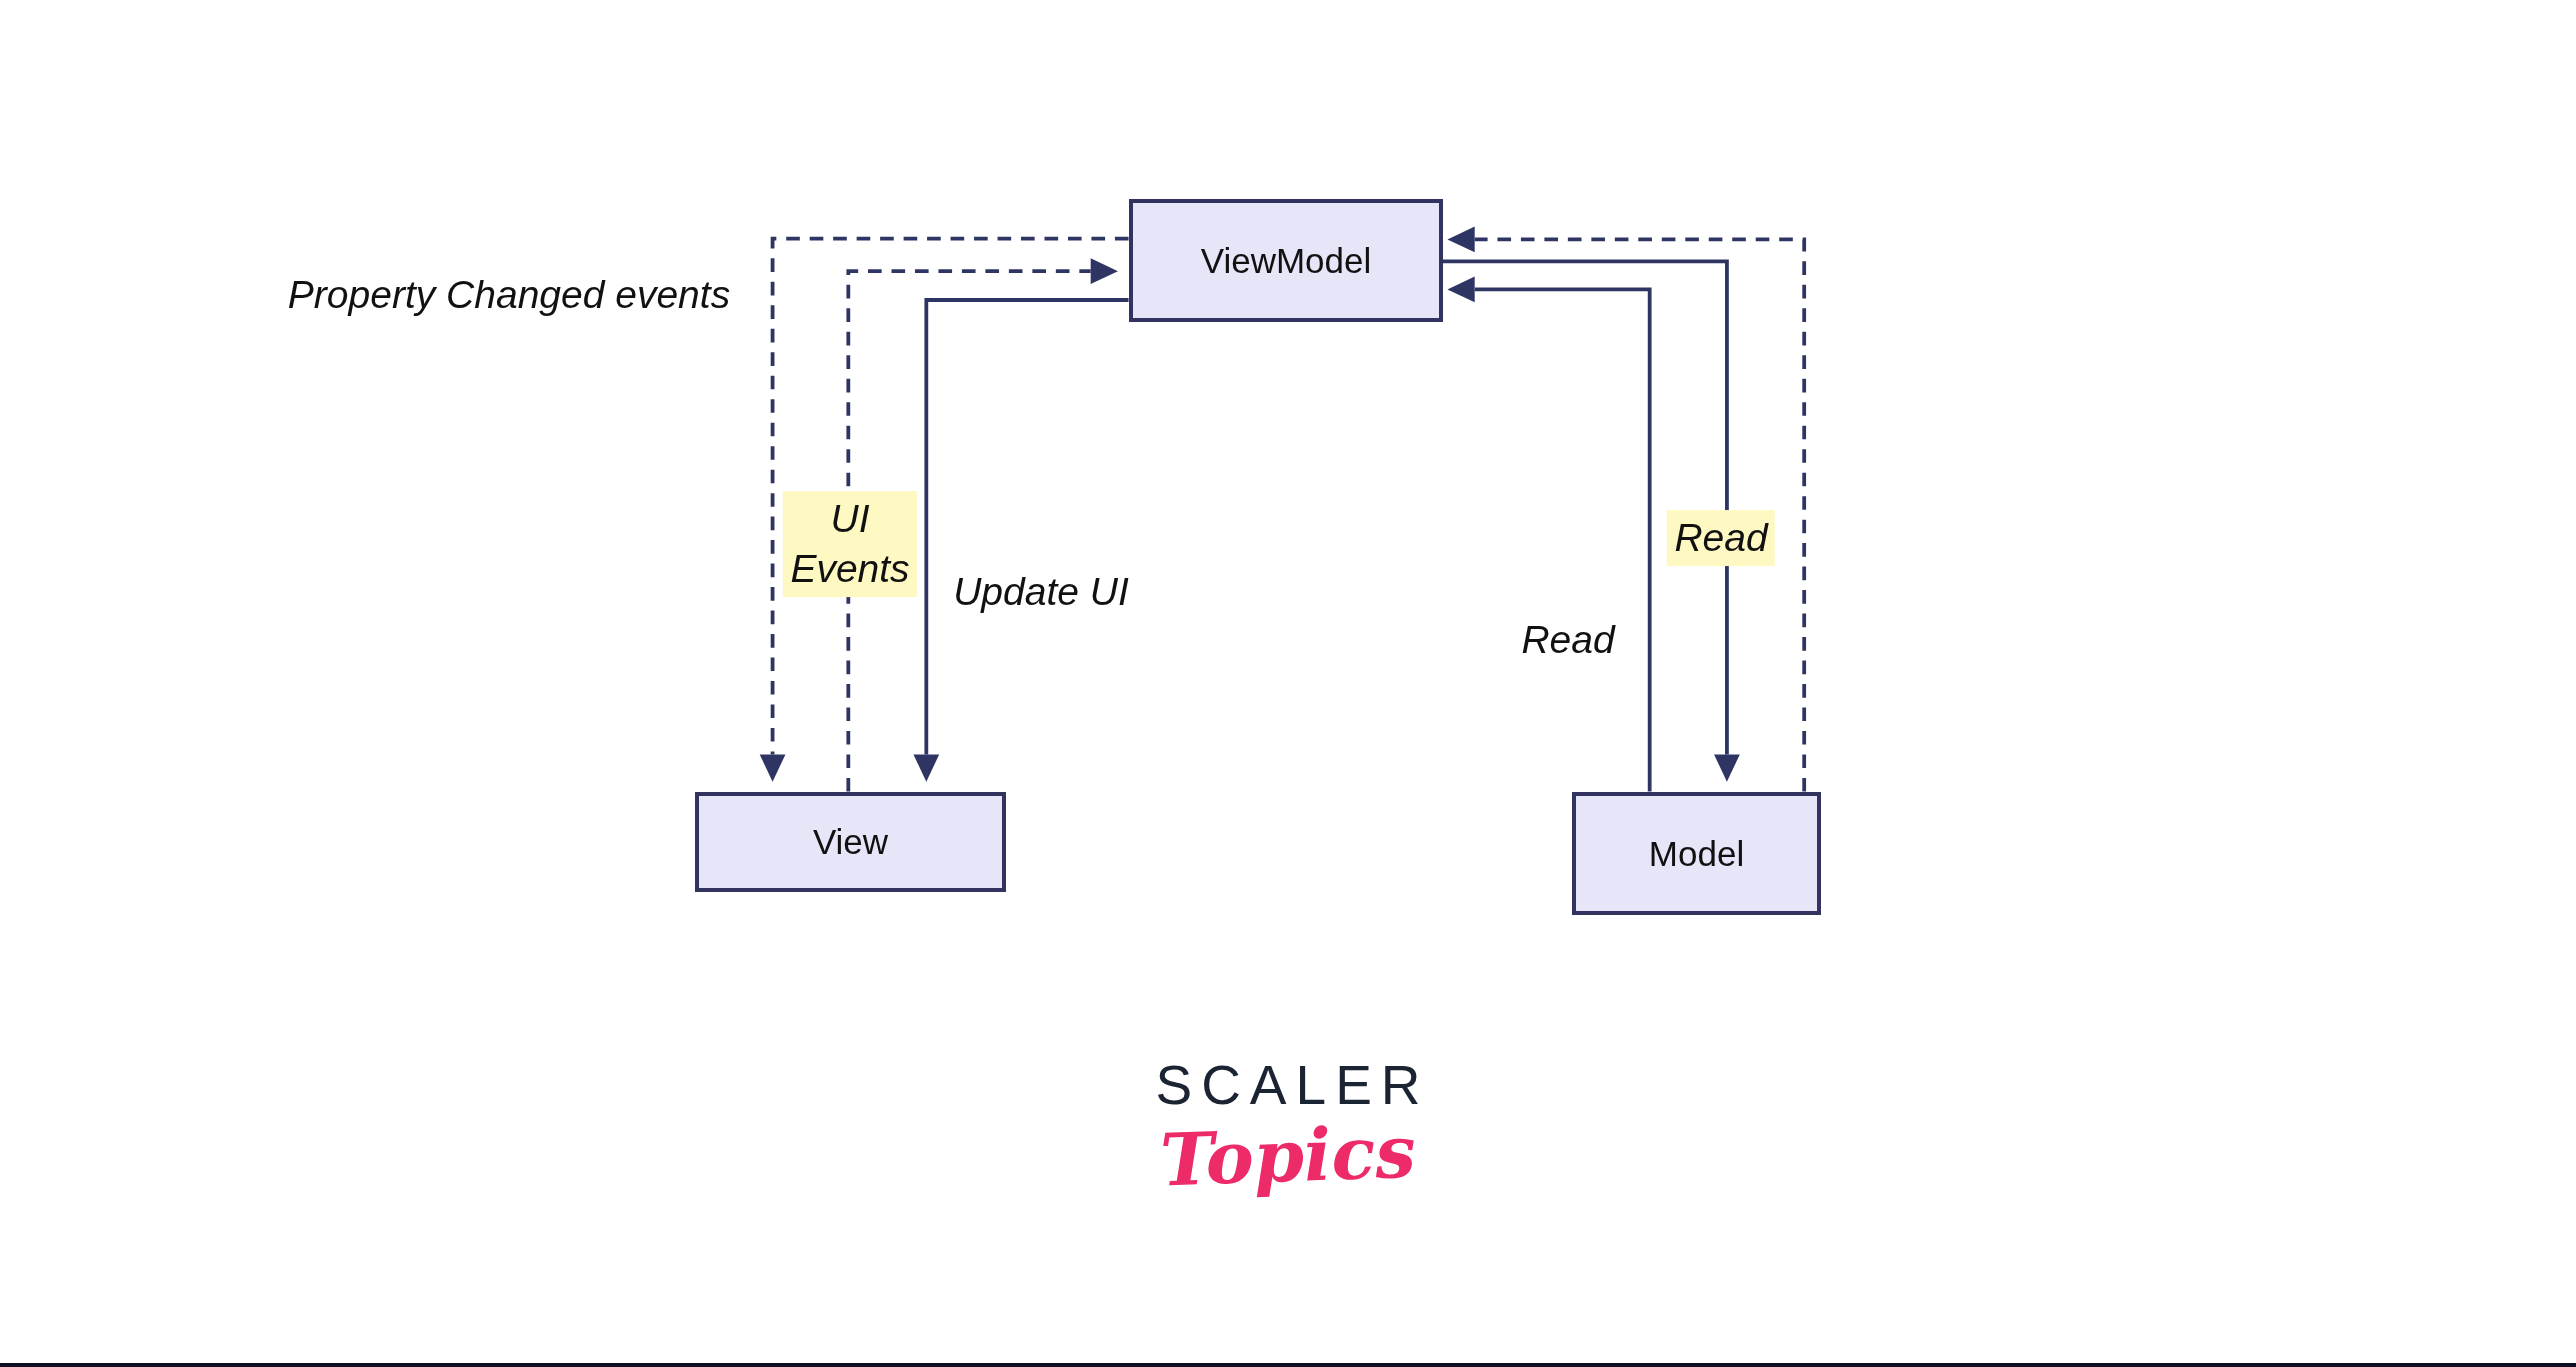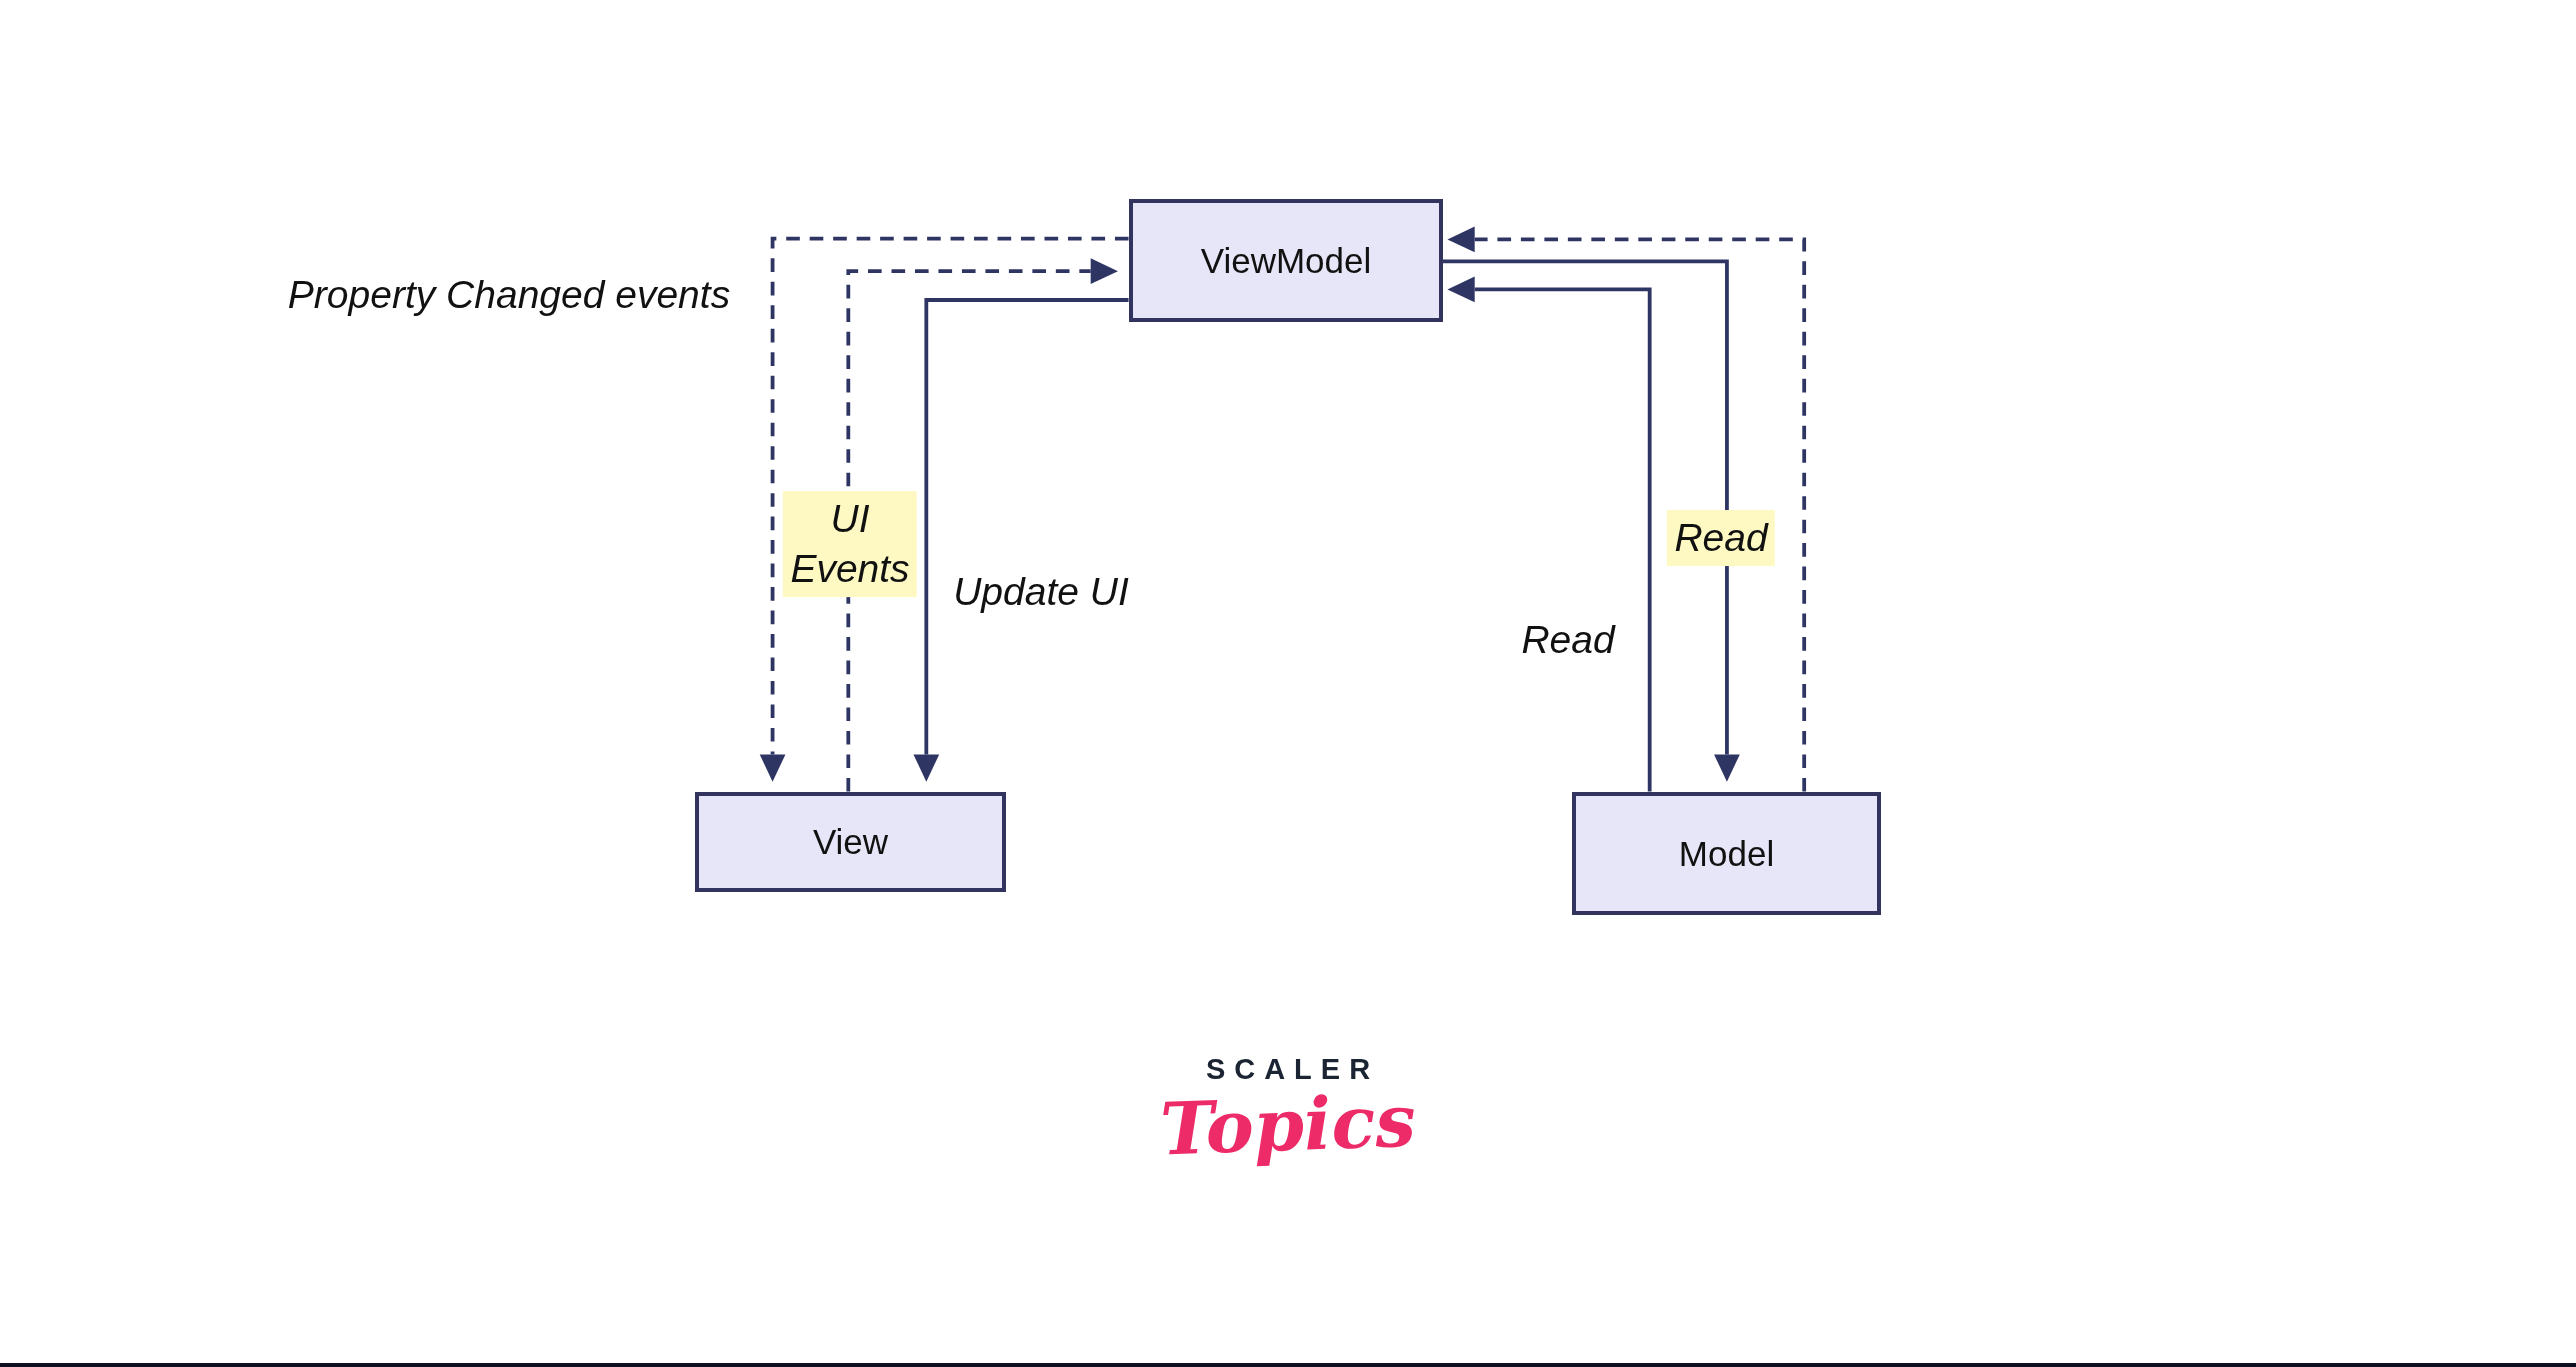"Model" .node-model { width: 309px -> 249px }
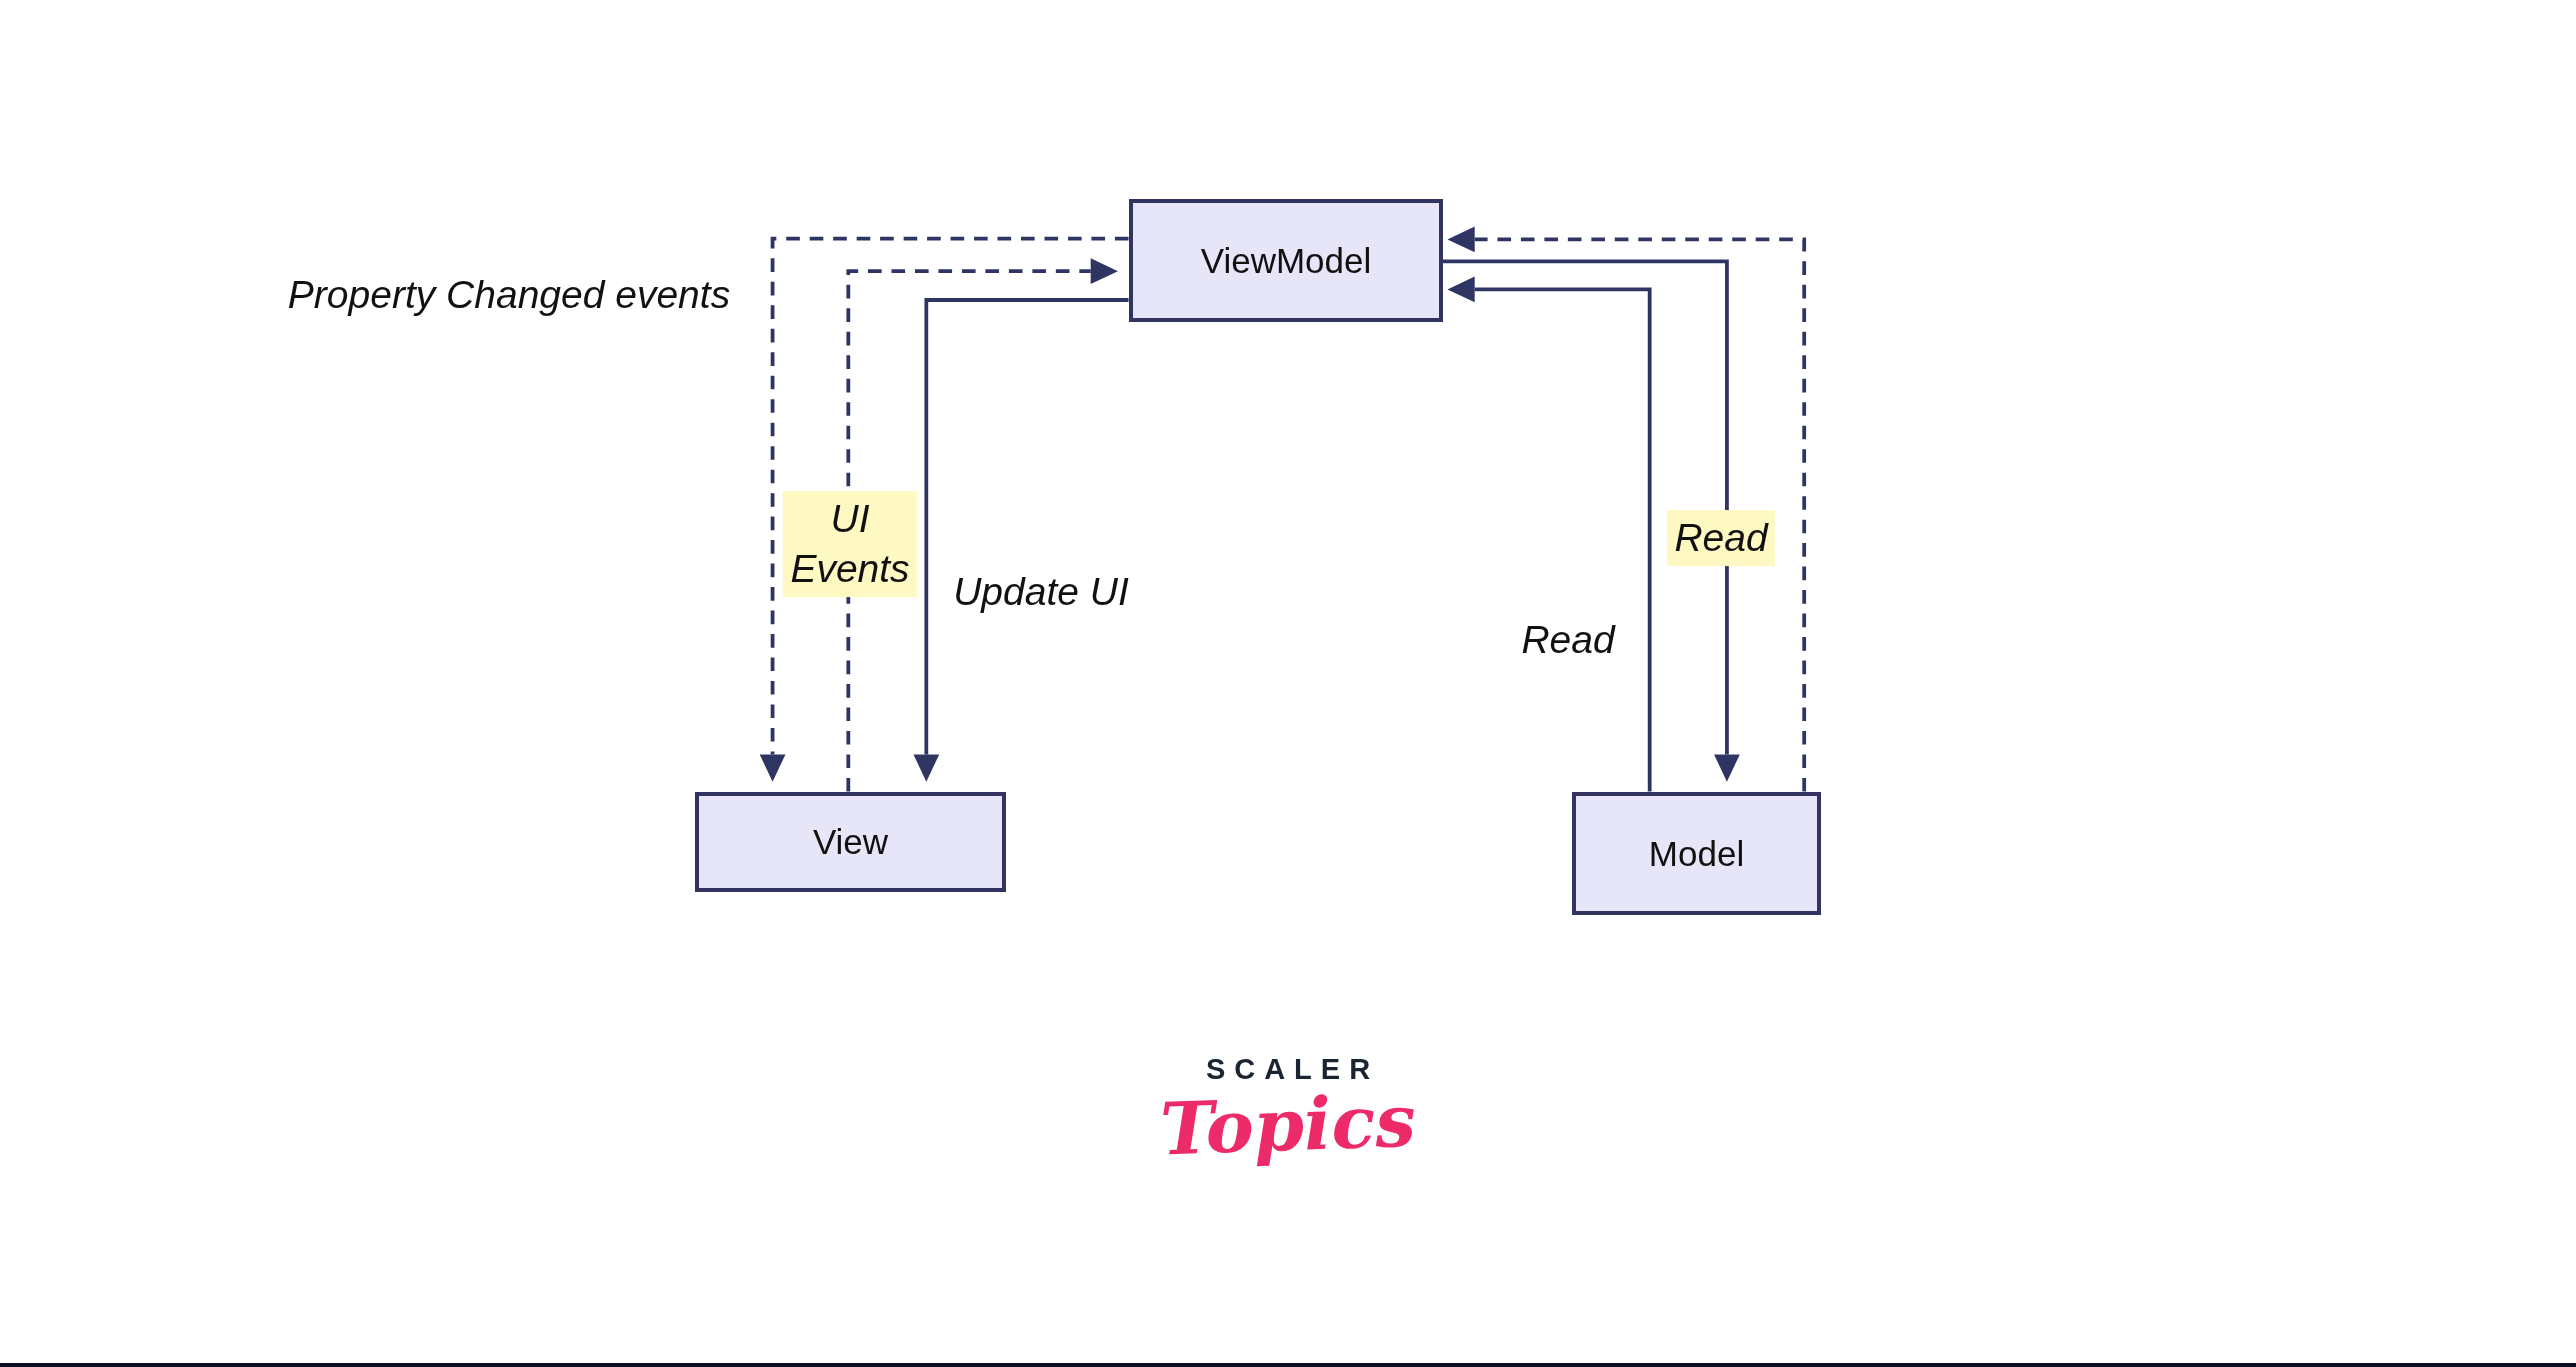"SCALER" .logo-brand { font-size: 29px -> 55px; font-weight: bold -> normal }
